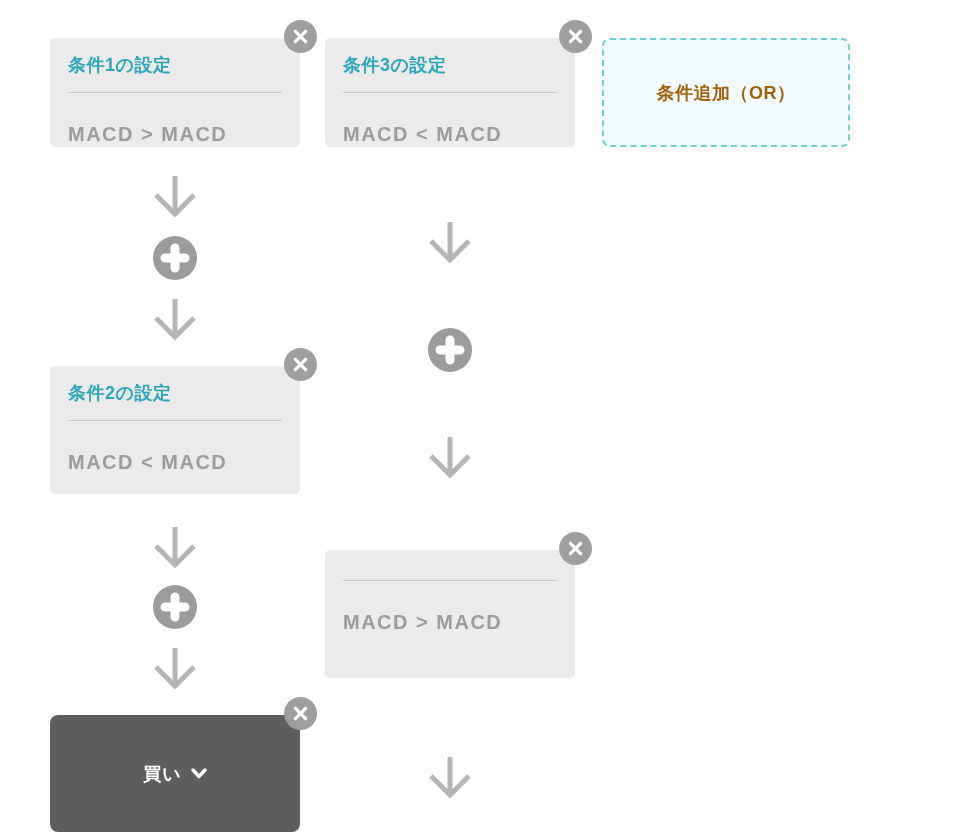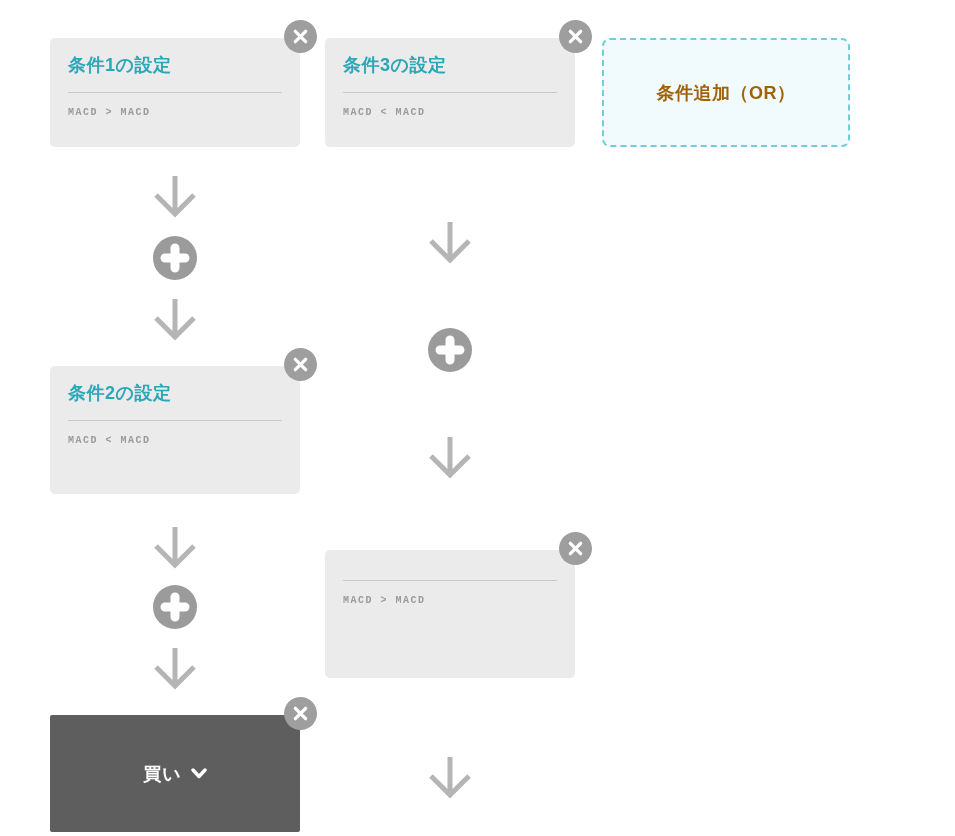"MACD > MACD" .rule { font-family: Liberation Mono, monospace -> none; font-size: 10px -> 20px; margin-top: 14px -> 30px }
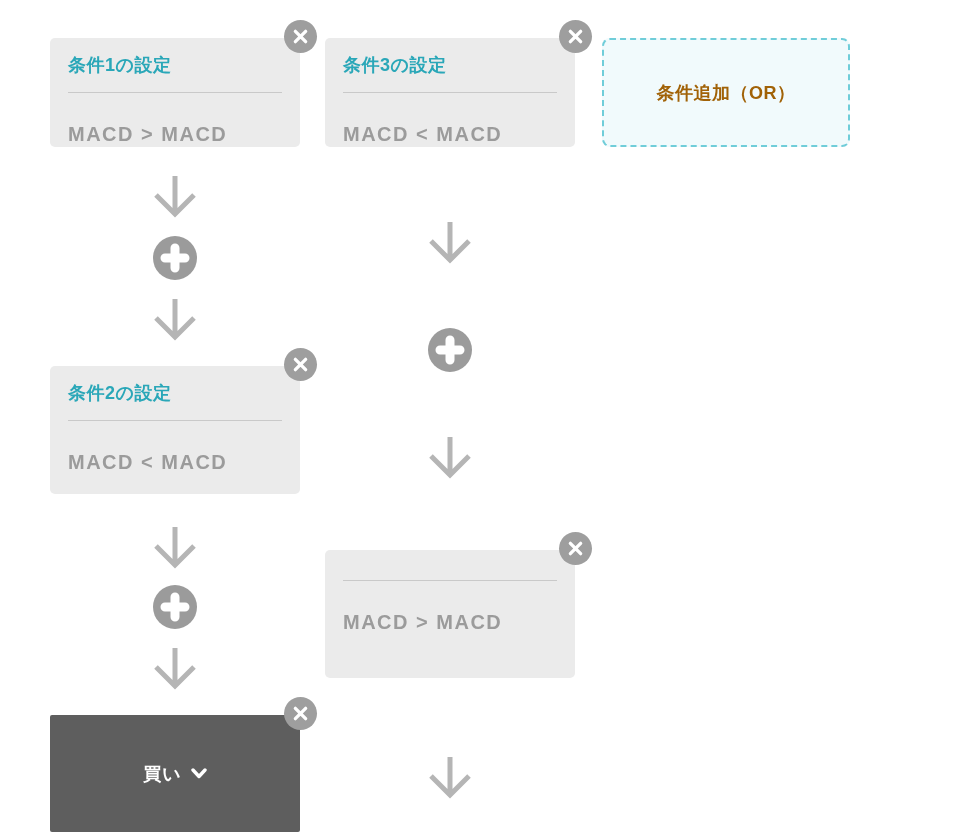"買い" .action-btn { border-radius: 2px -> 8px }
